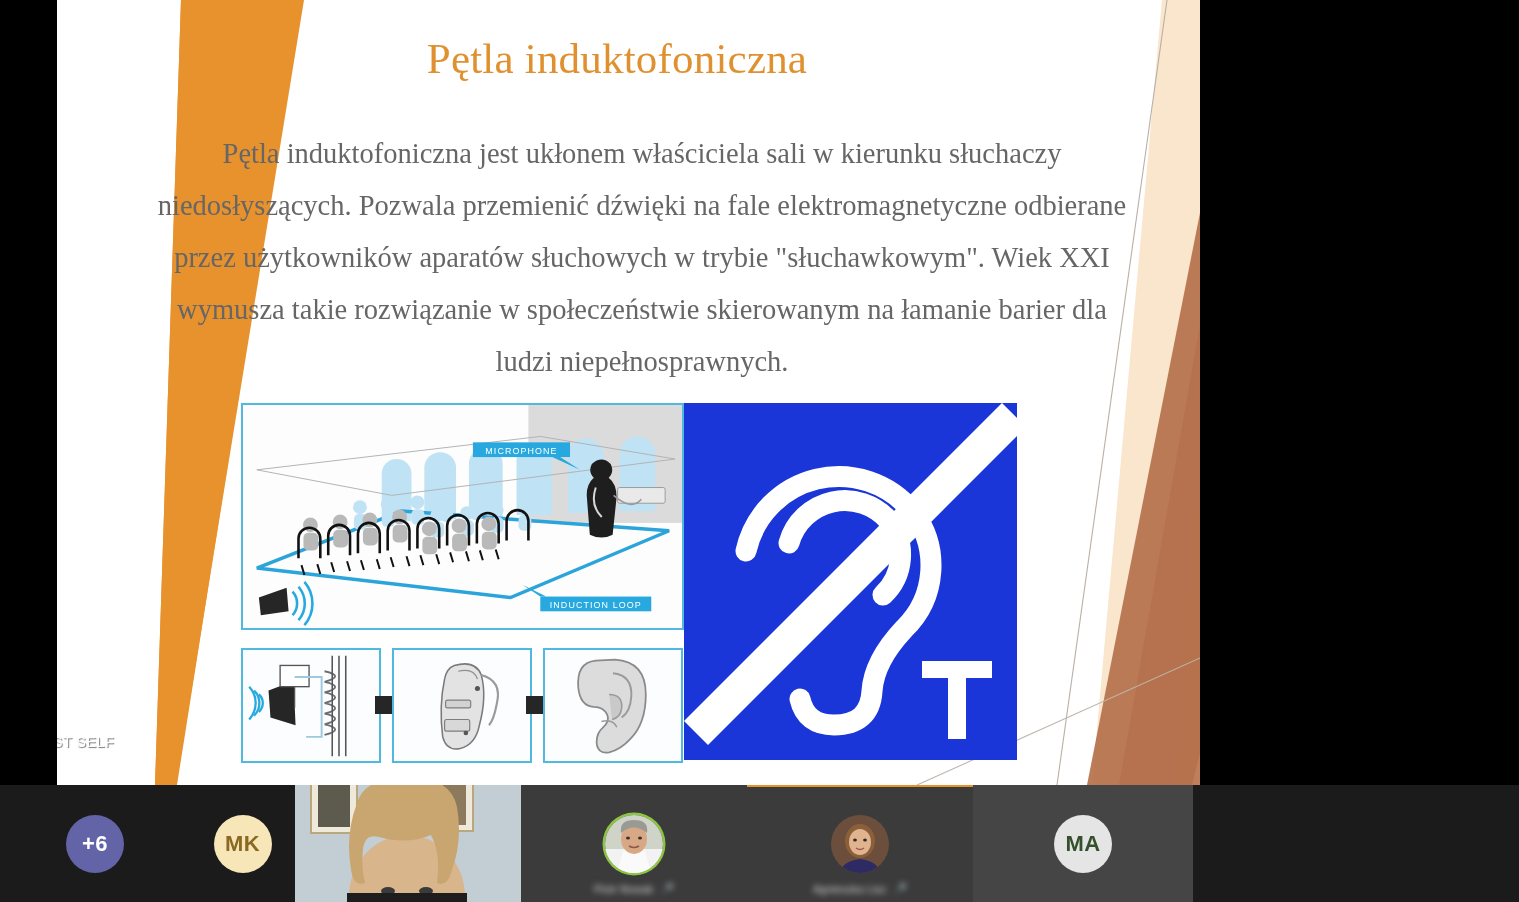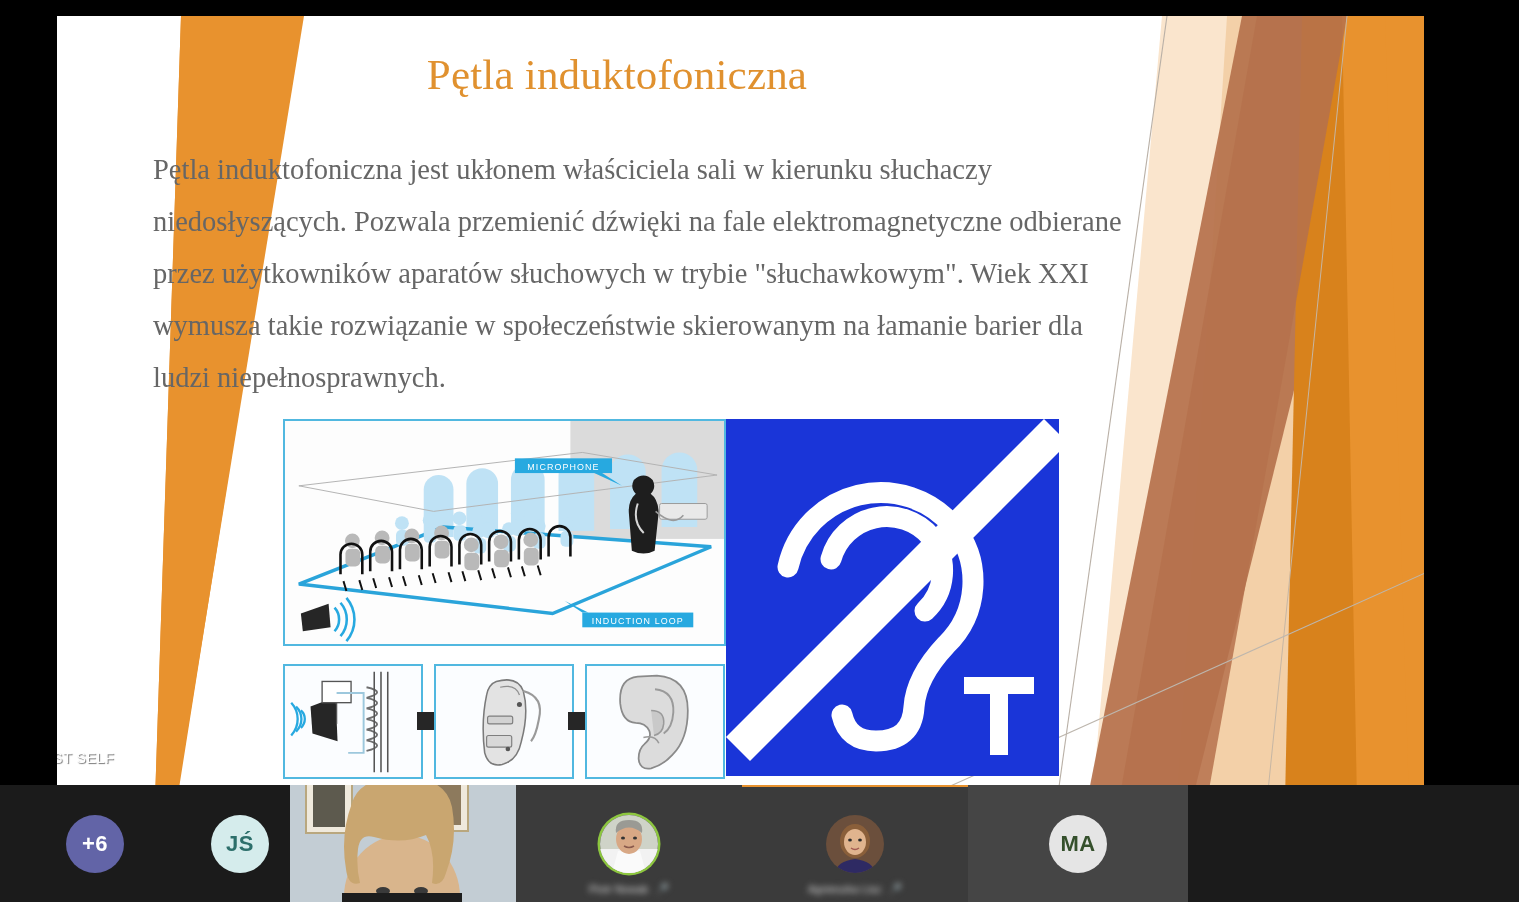"Pętla induktofoniczna" #stage { top: 16px -> 0; width: 1424px -> 1200px }
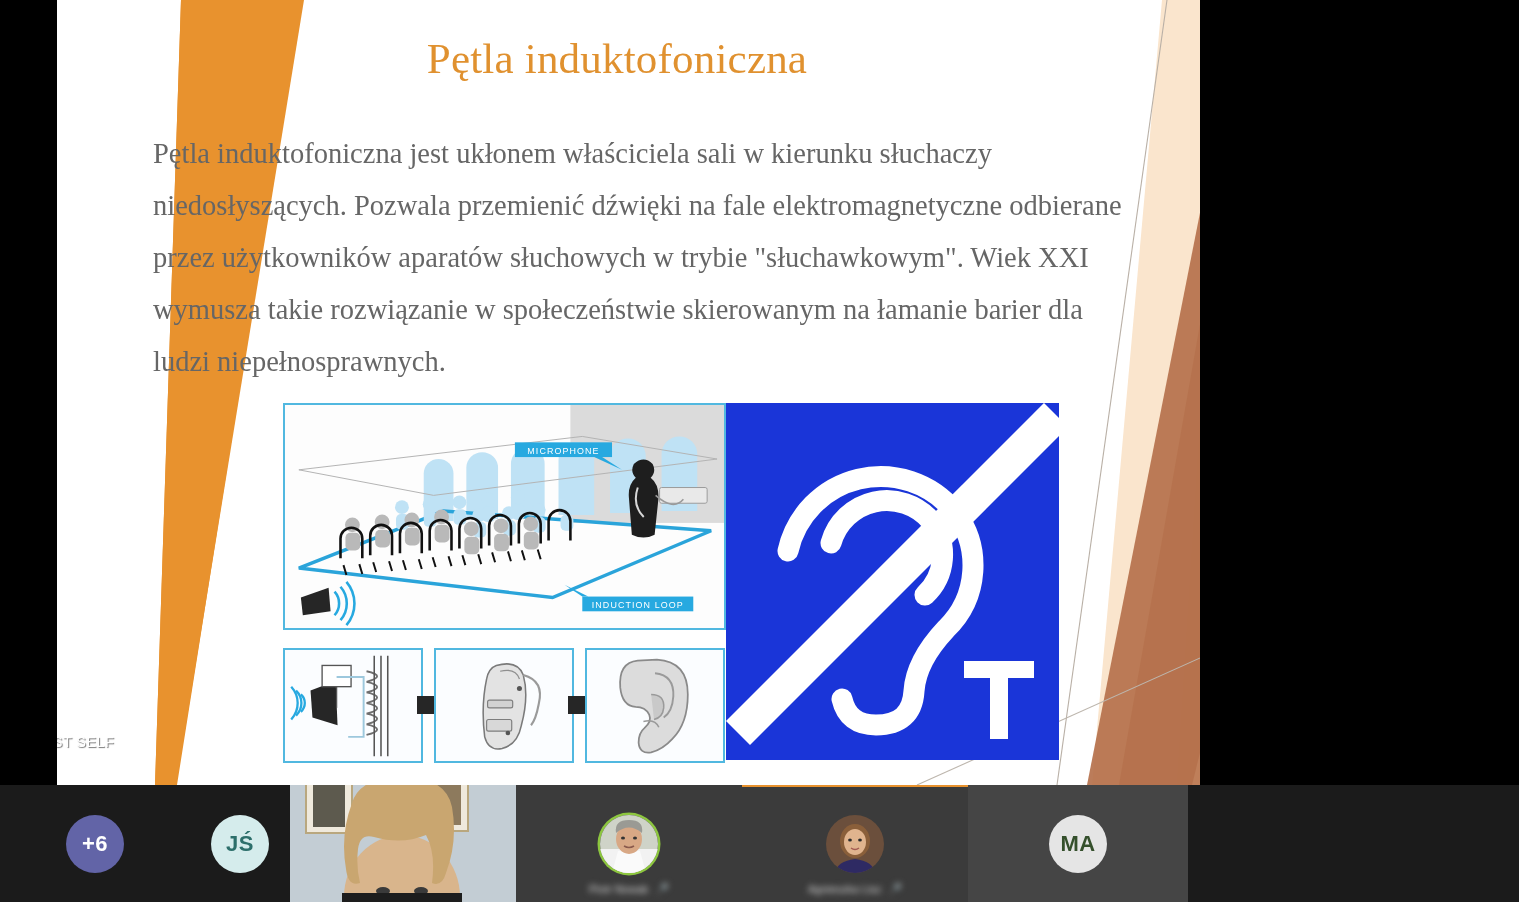"Pętla induktofoniczna jest ukłonem" .slide-body p:last-child { text-align: left -> center }
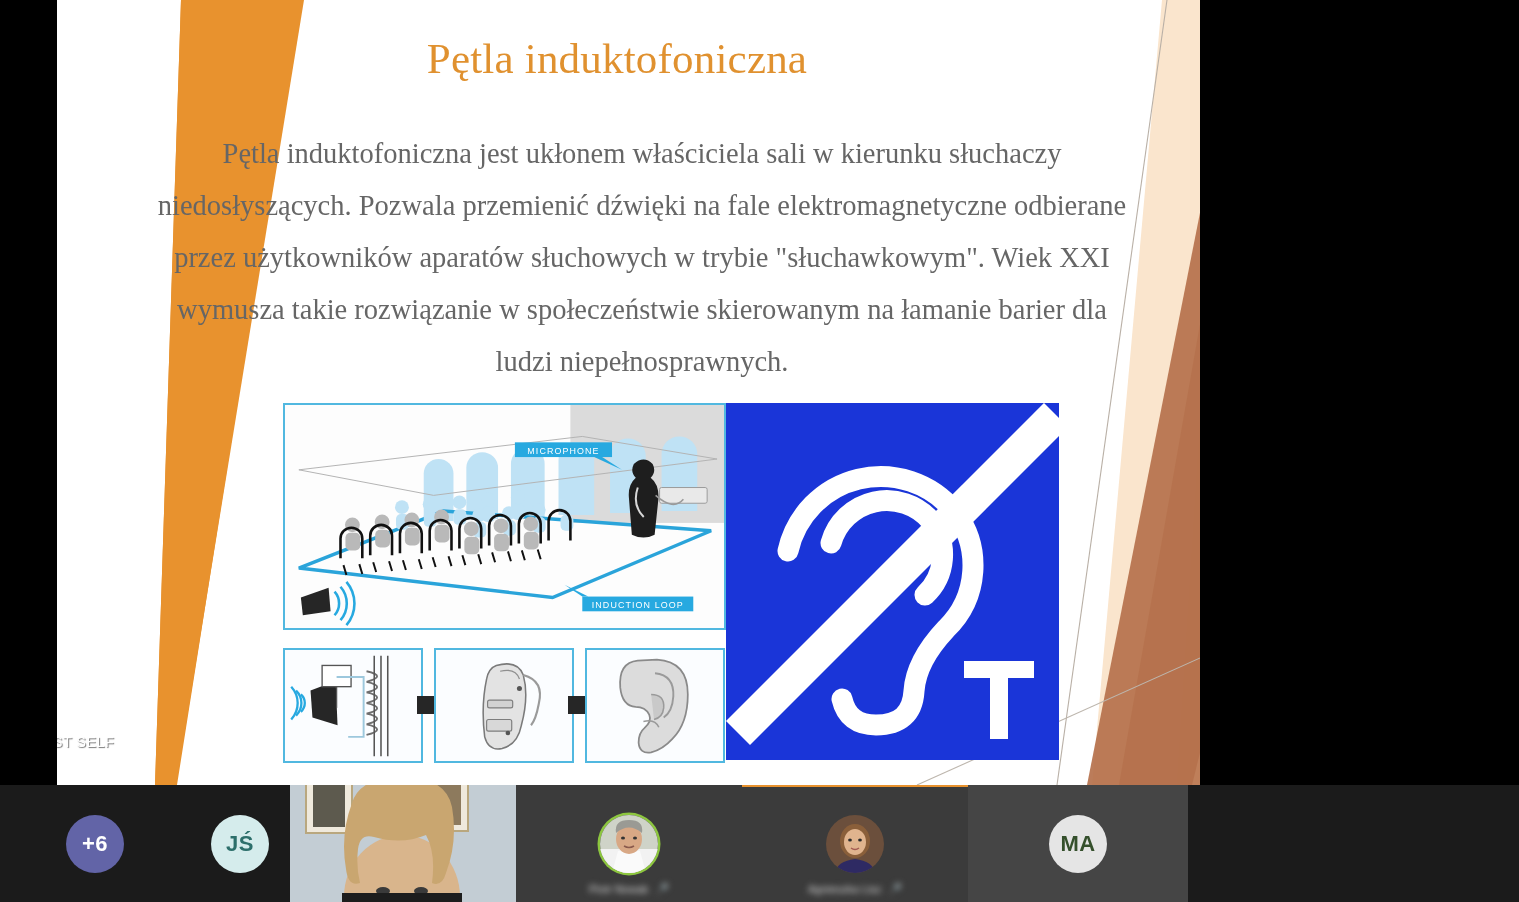"MICROPHONE" .pic-wrap { margin-left: 42px -> none }
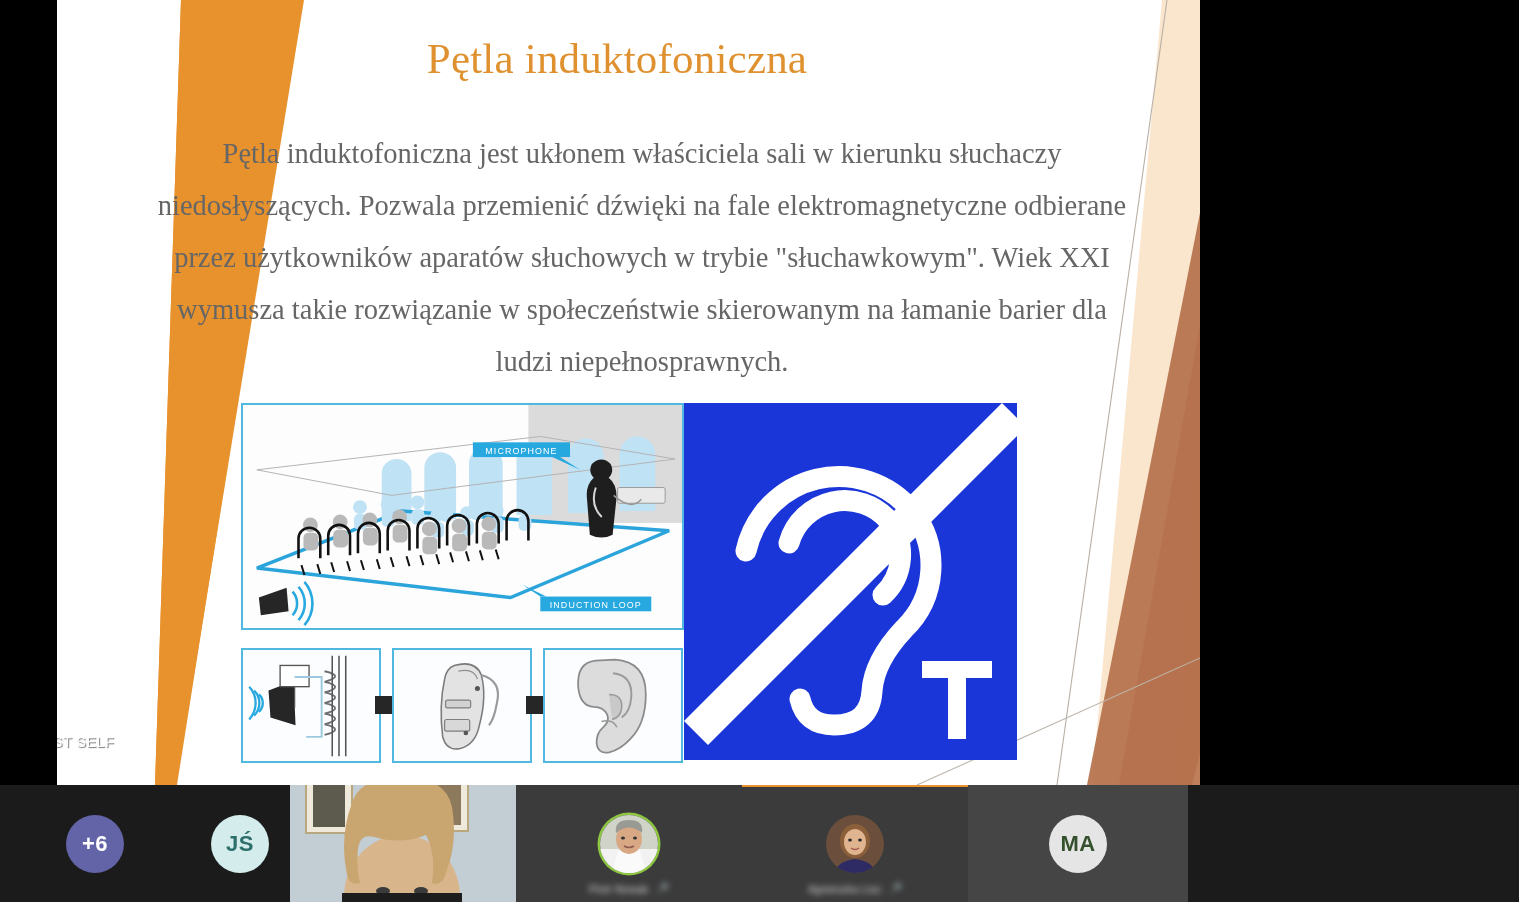"MK" div.tile { html: none -> <div> <div>MK</div> </div> }
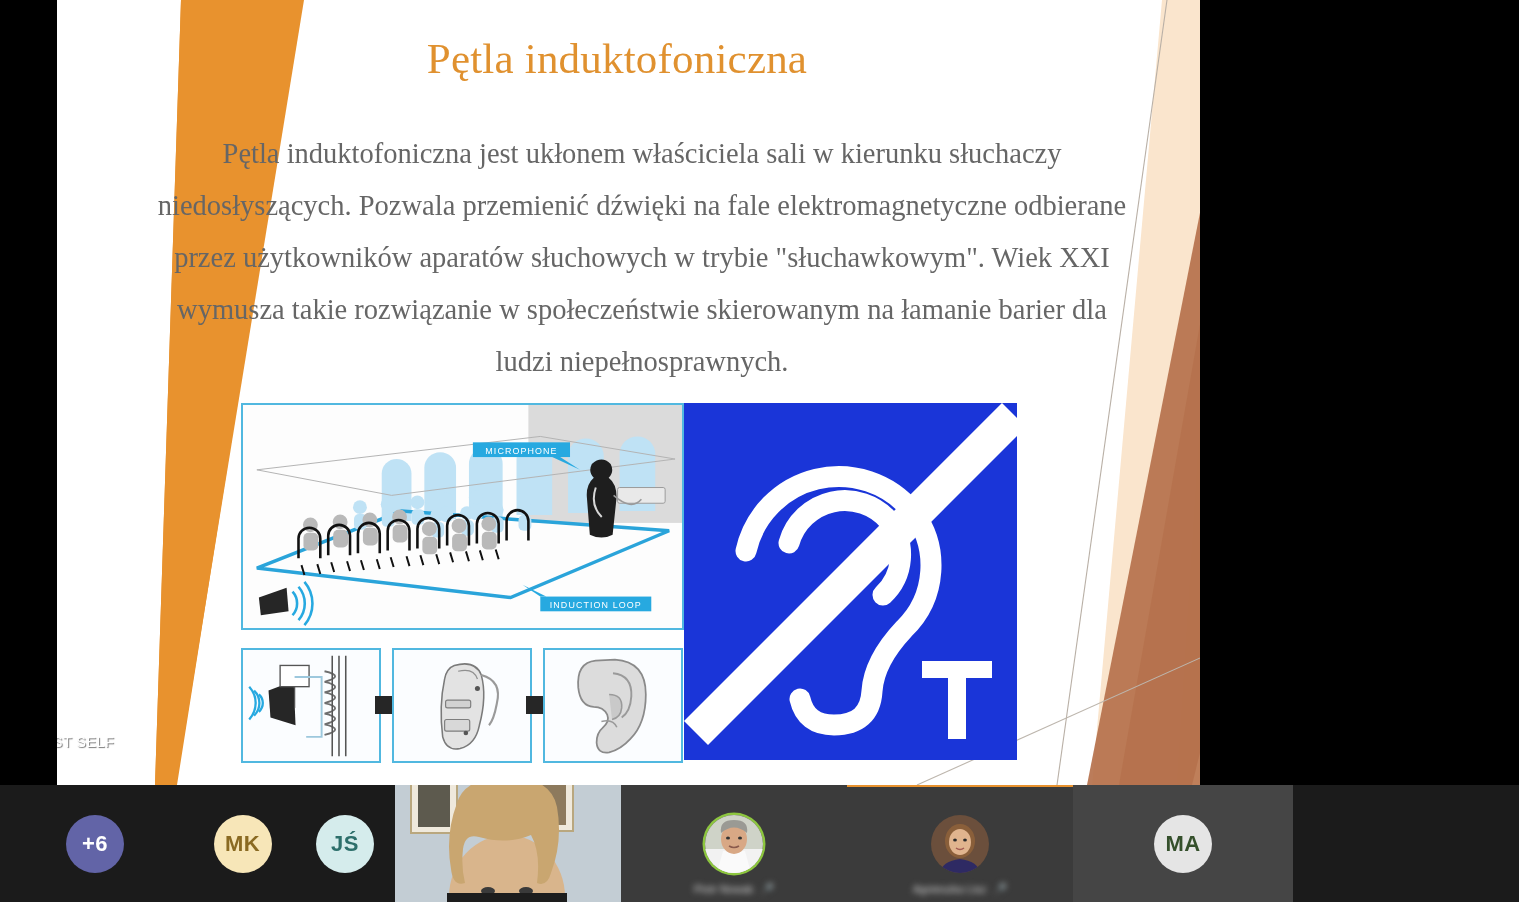"JŚ" div.tile { html: <div> <div>JŚ</div> </div> -> none }
